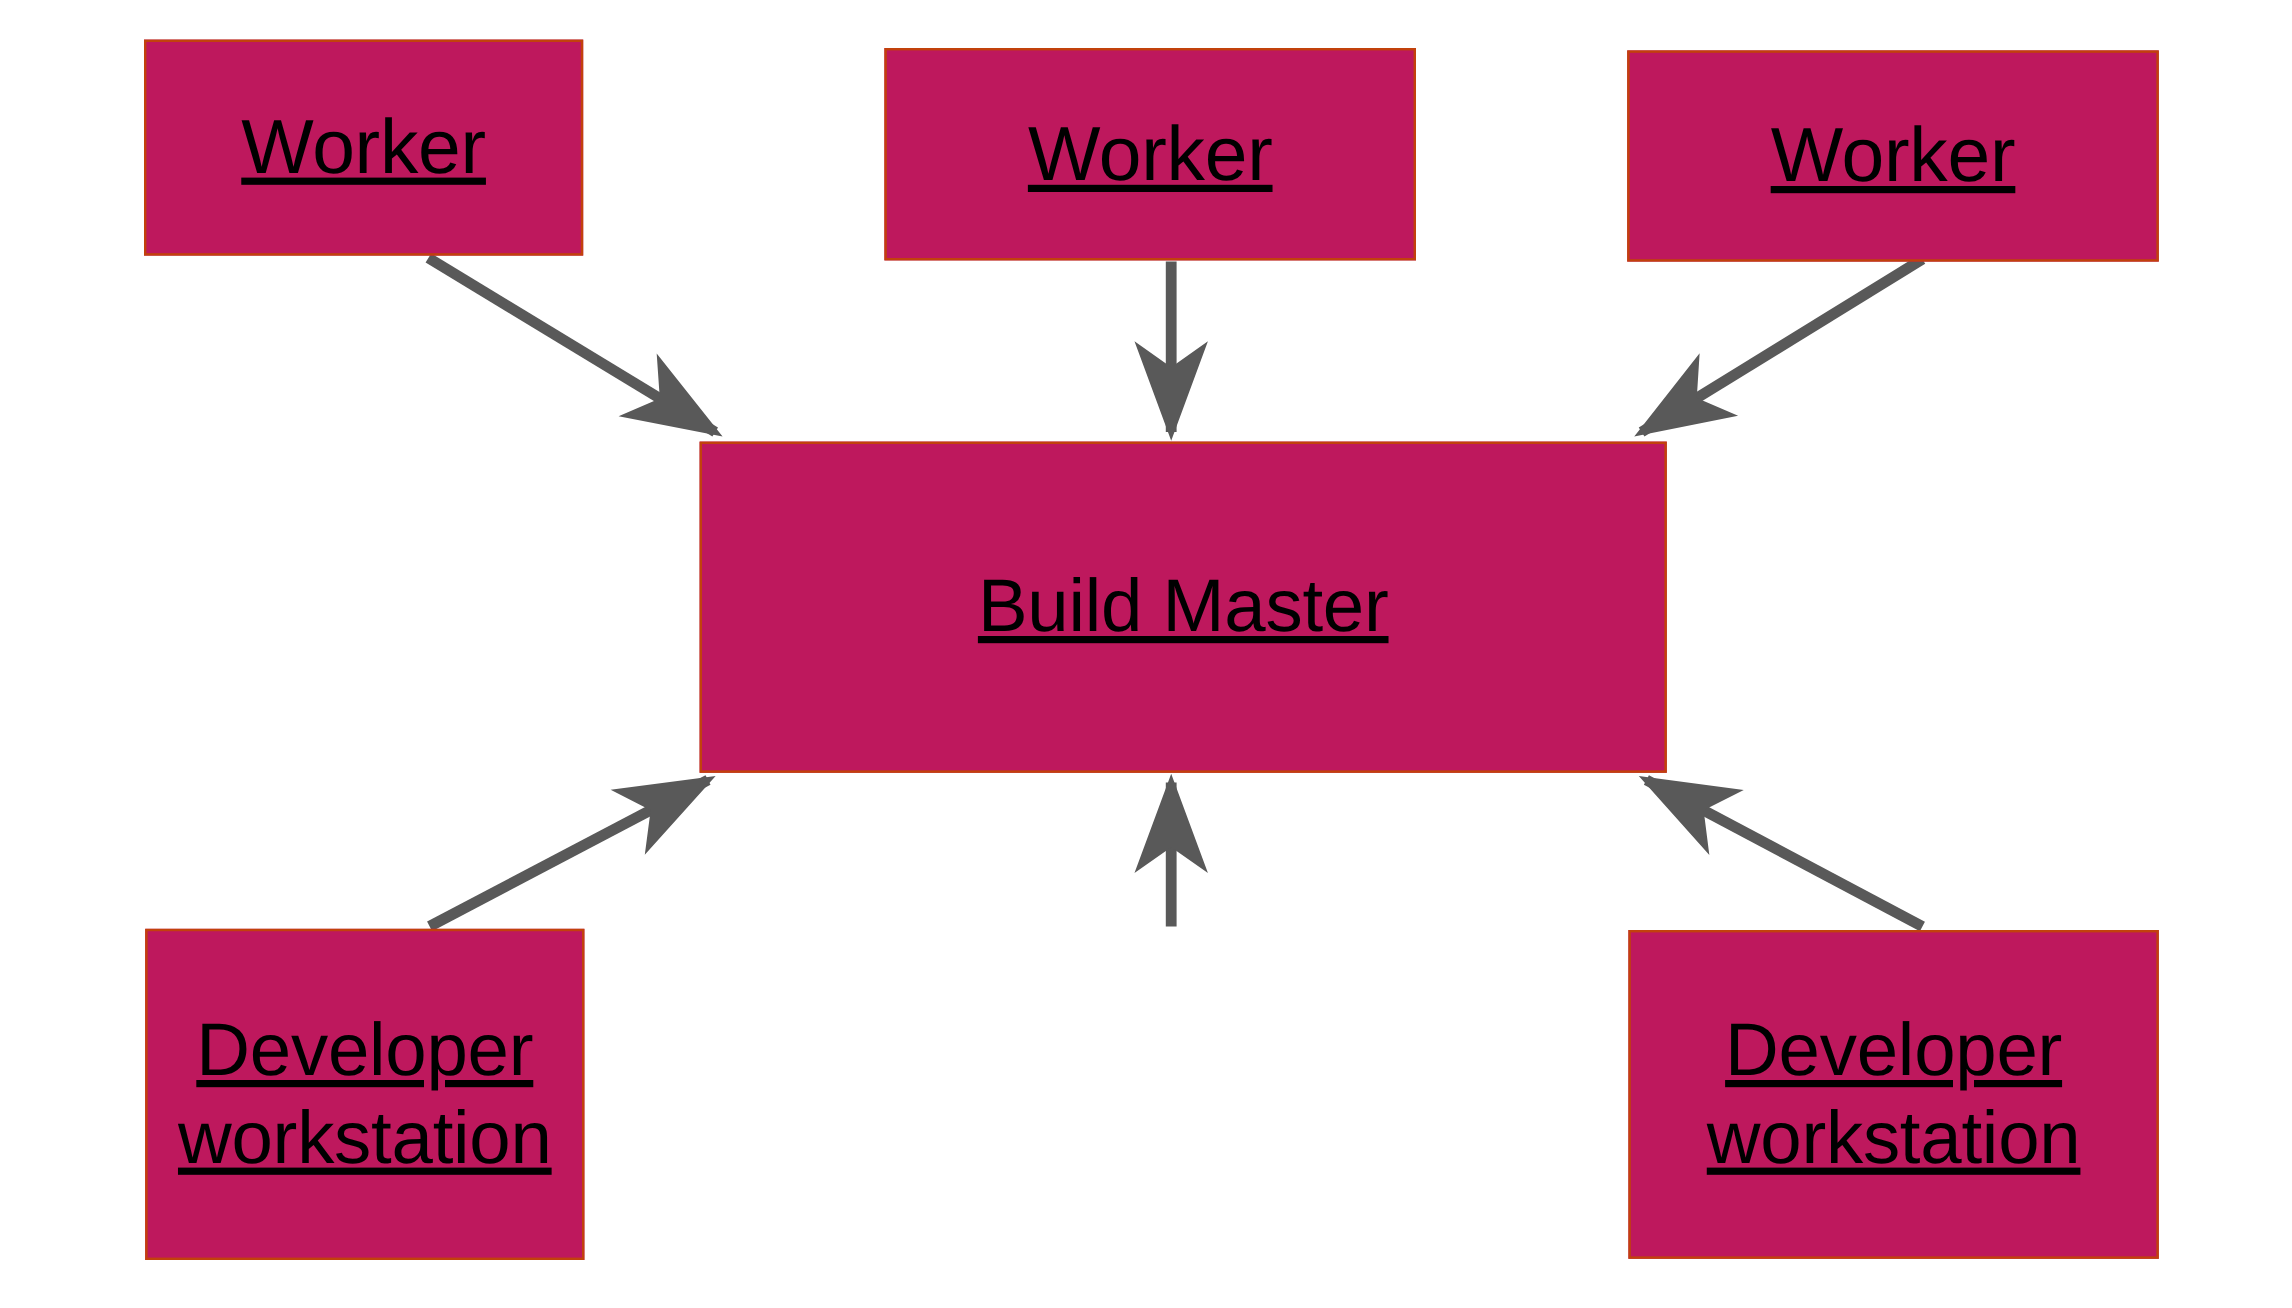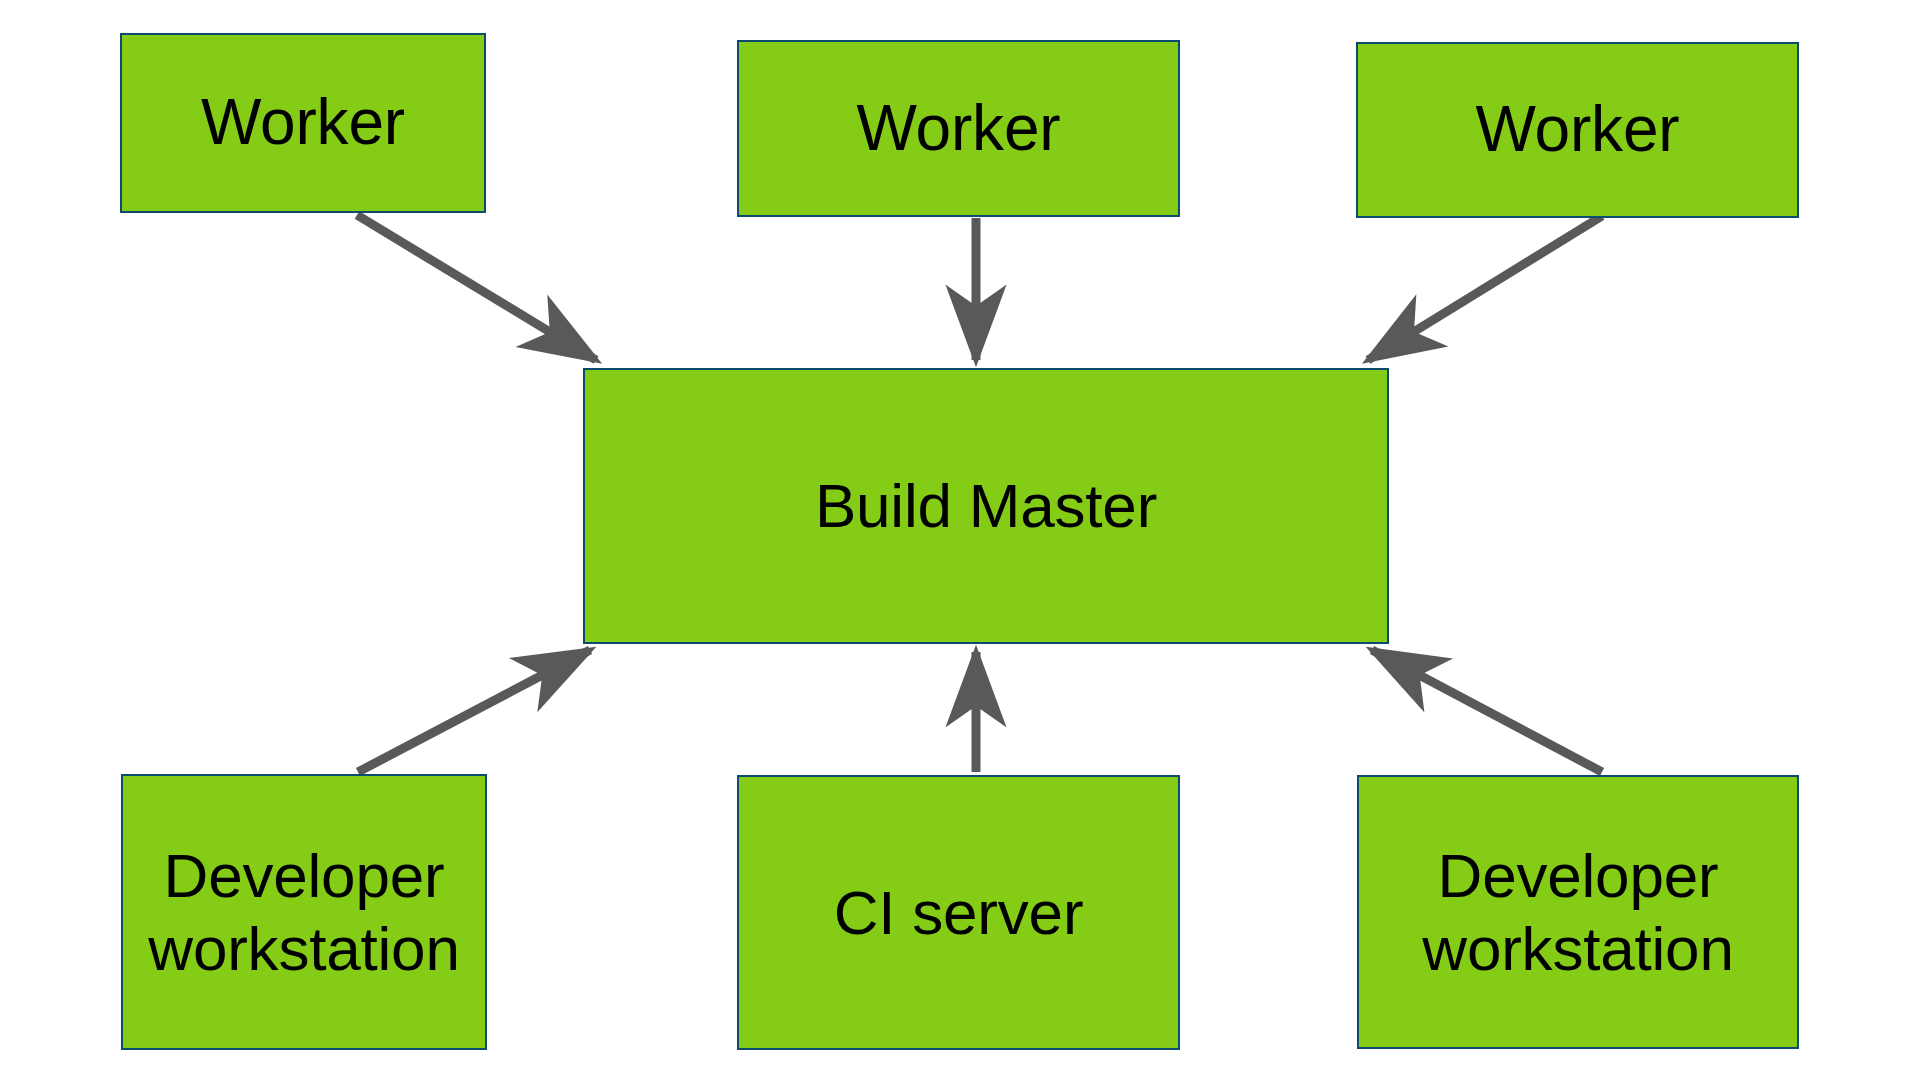"Worker" .node { background: #84cc16 -> #be185d; border: 2px solid #0c4a6e -> 2px solid #c2410c; text-decoration: none -> underline }
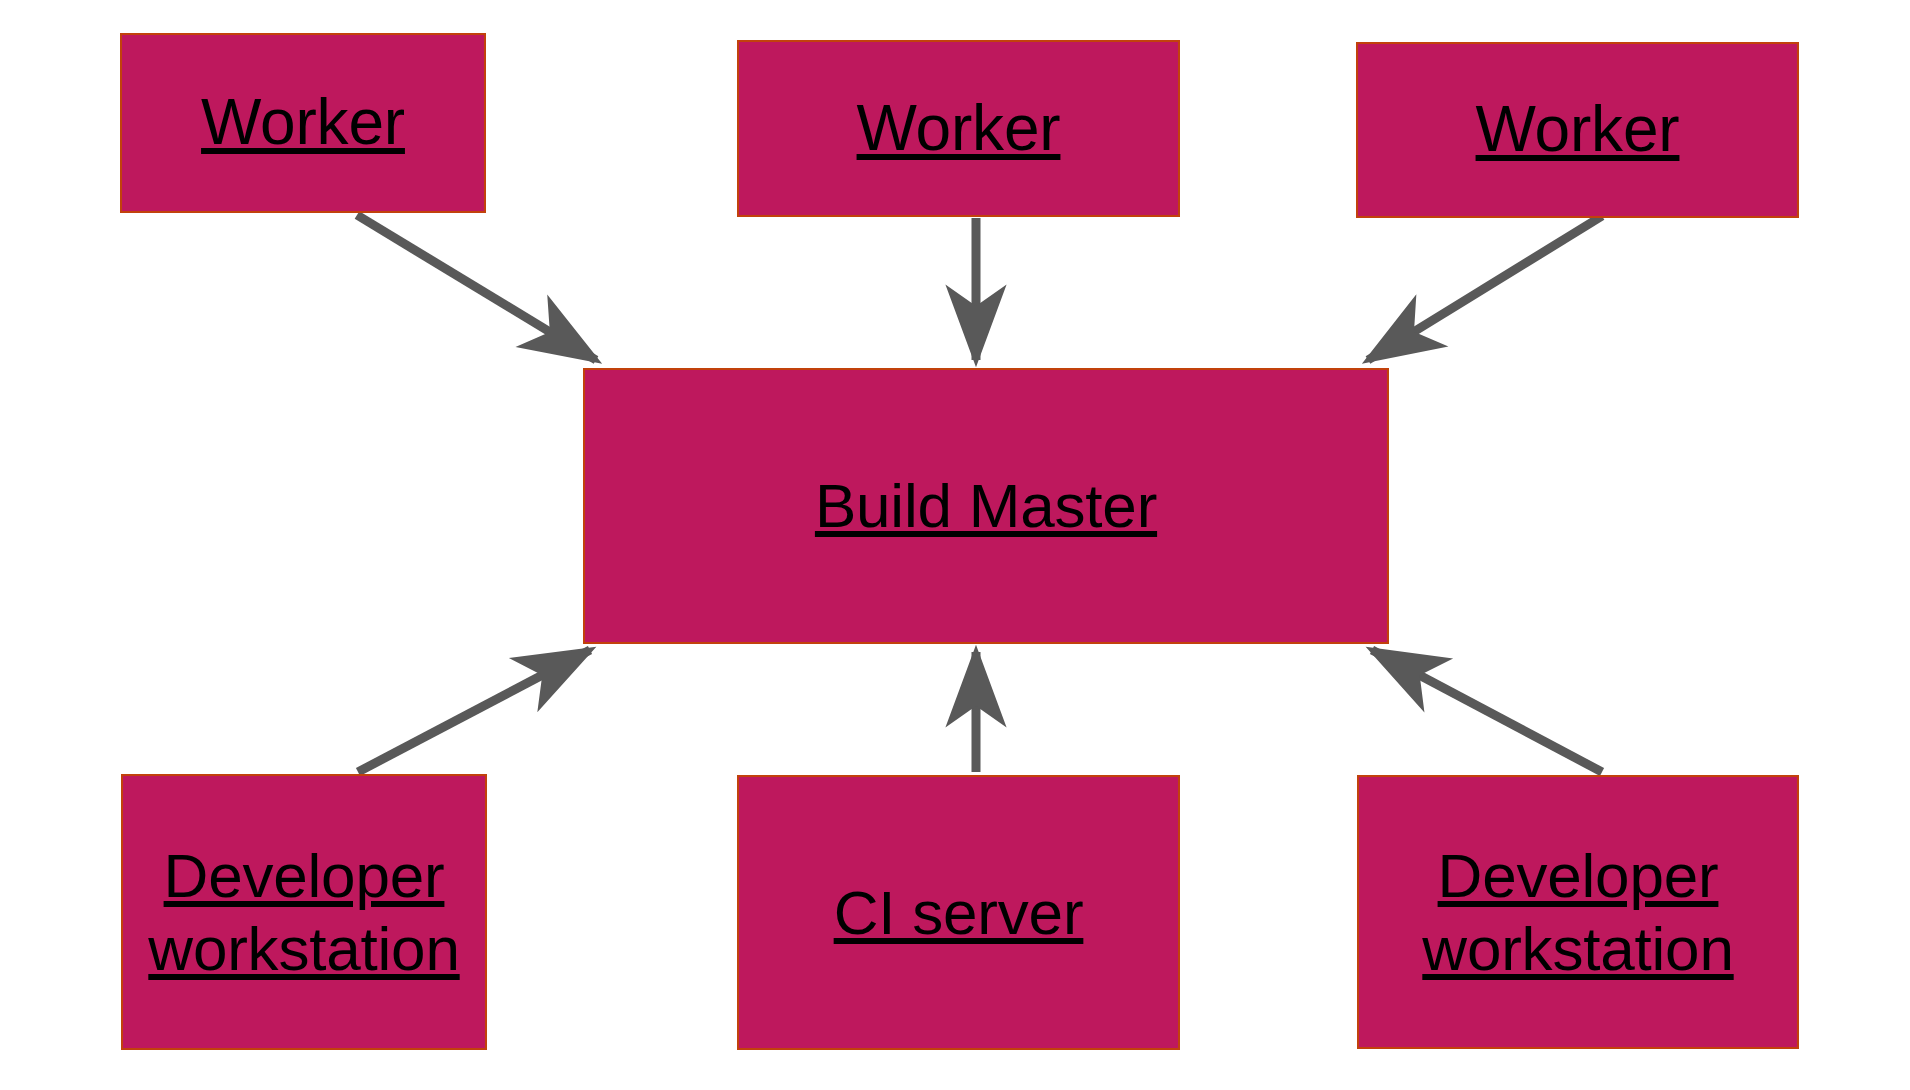"CI server" div.node { html: <div> <span>CI server</span> </div> -> none }
